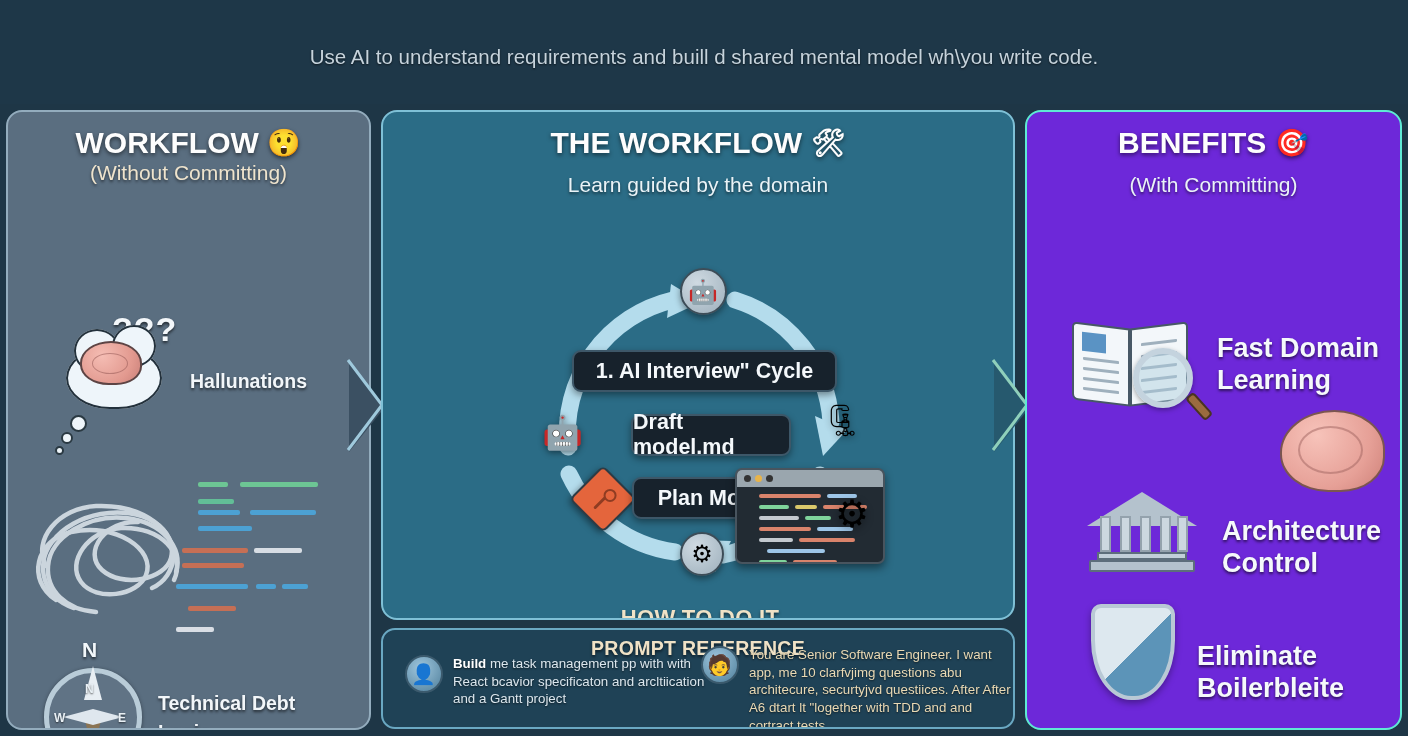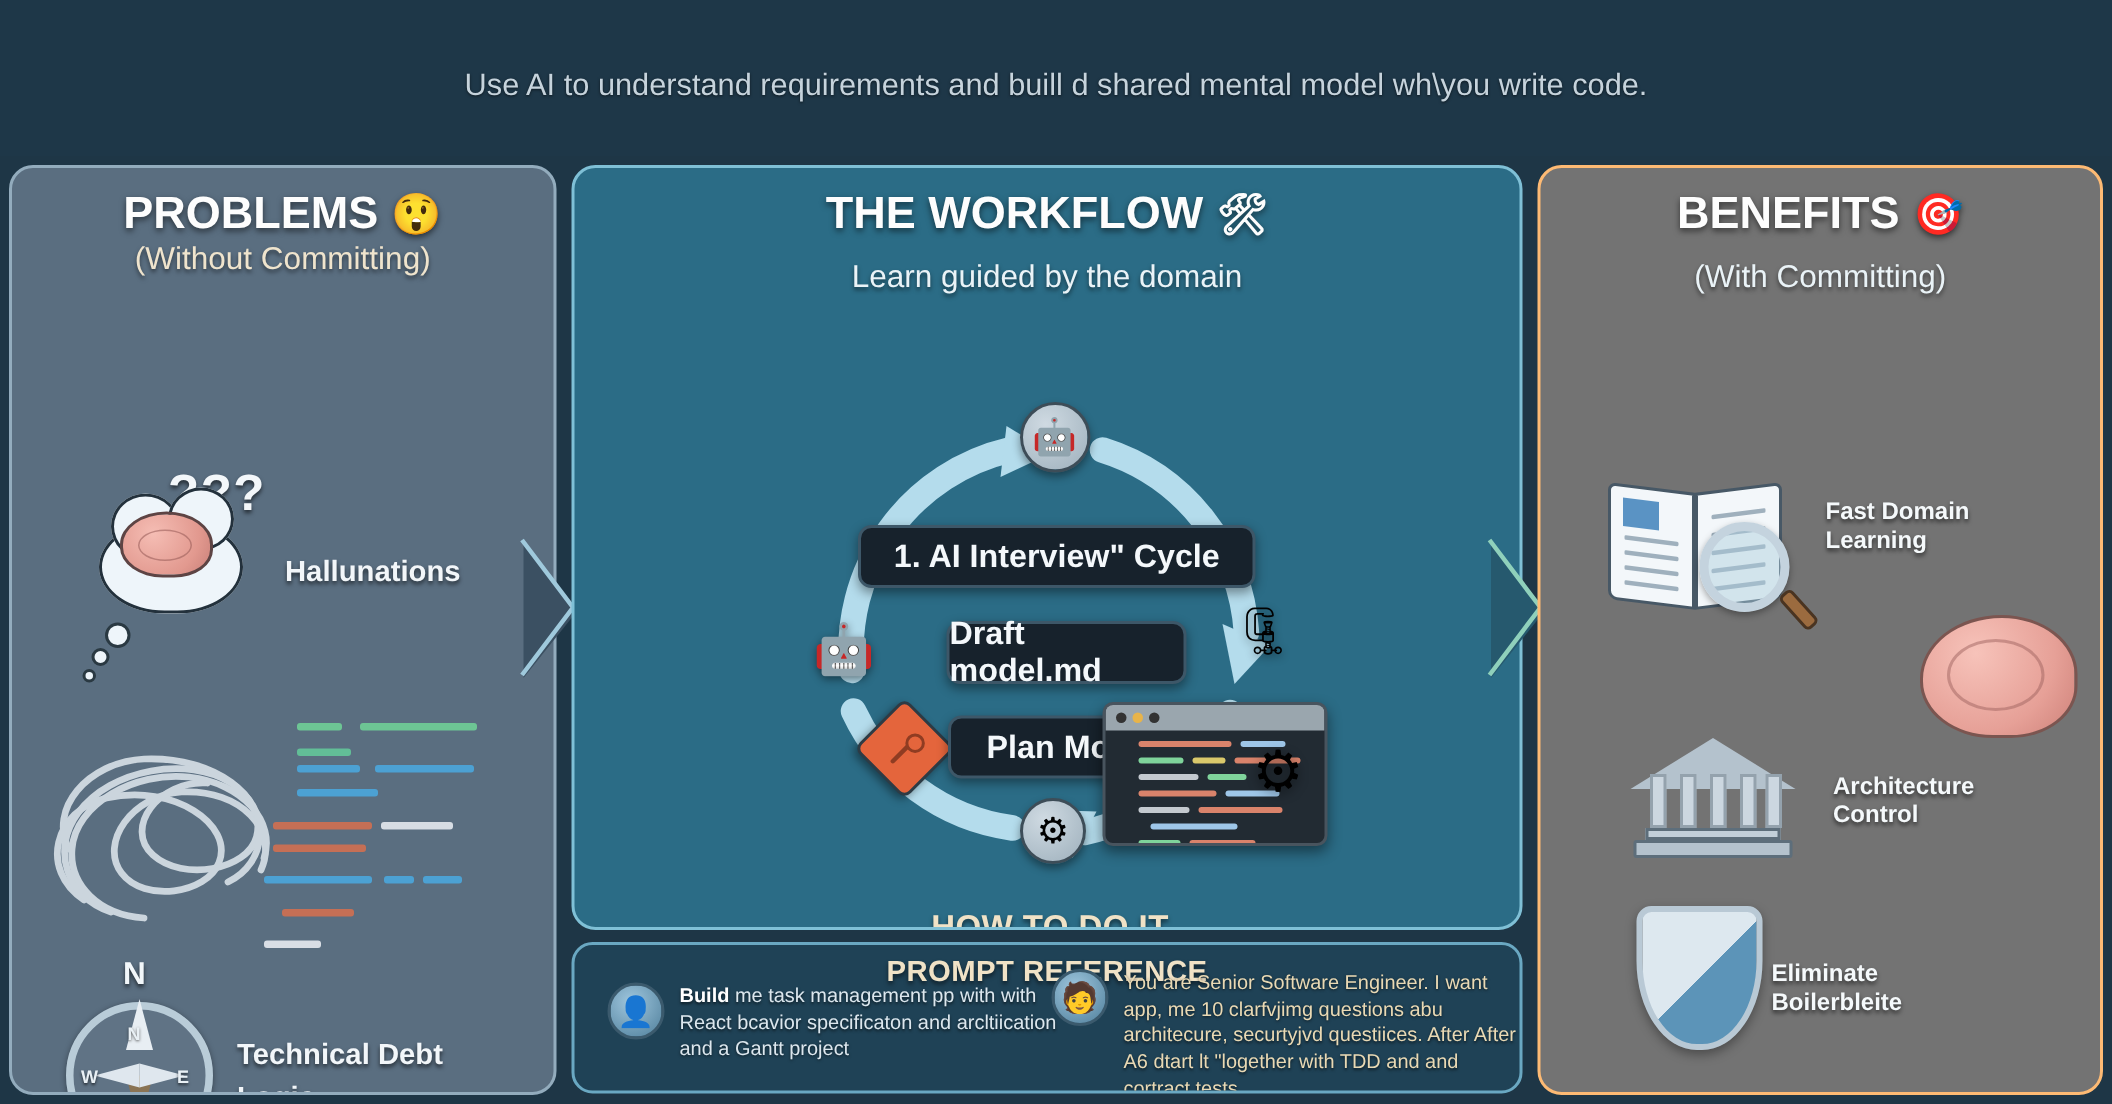"PROBLEMS" span { text: PROBLEMS -> WORKFLOW }
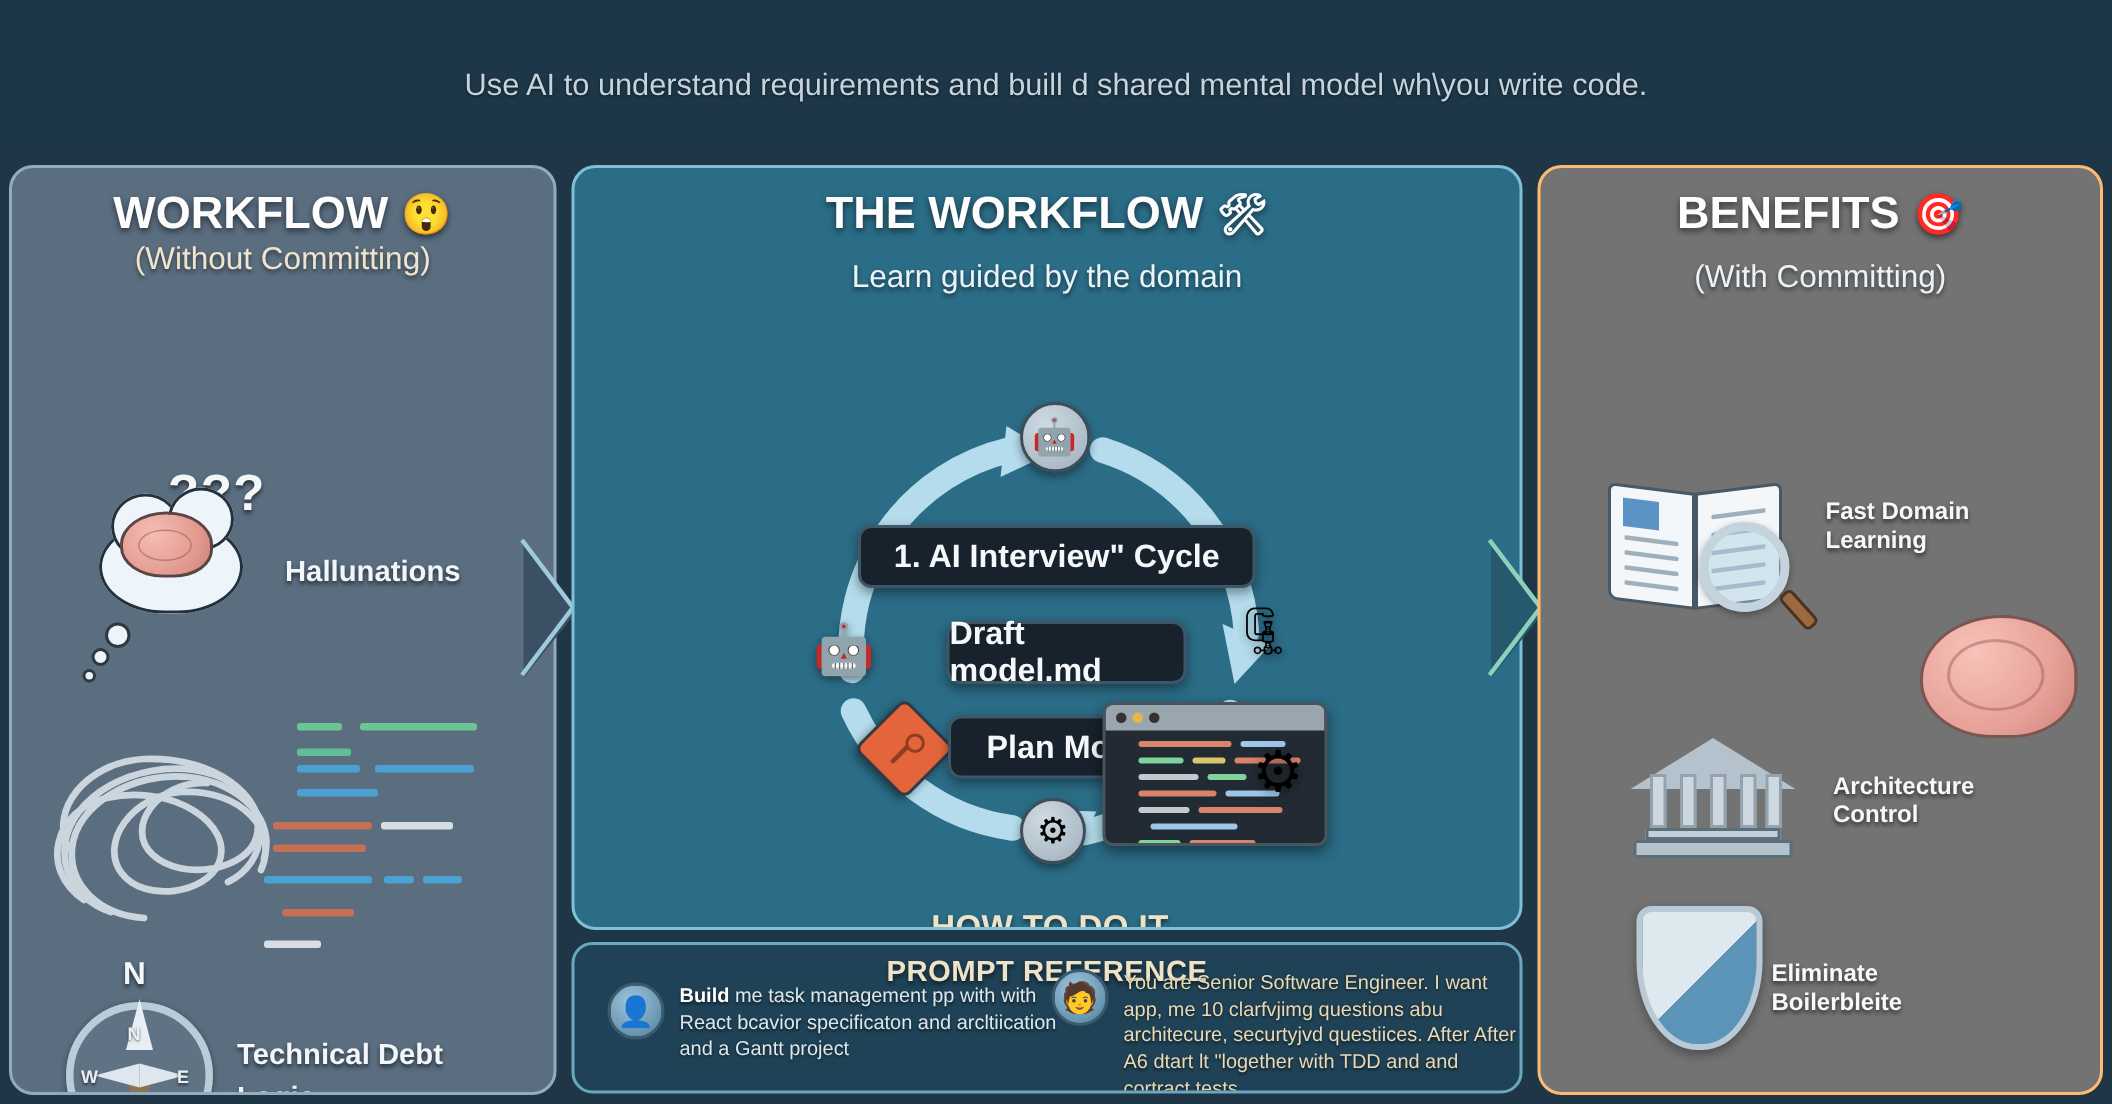"BENEFITS" .p-right { background: #737373 -> #6d28d9; border: 2px solid #fdba74 -> 2px solid #5eead4 }
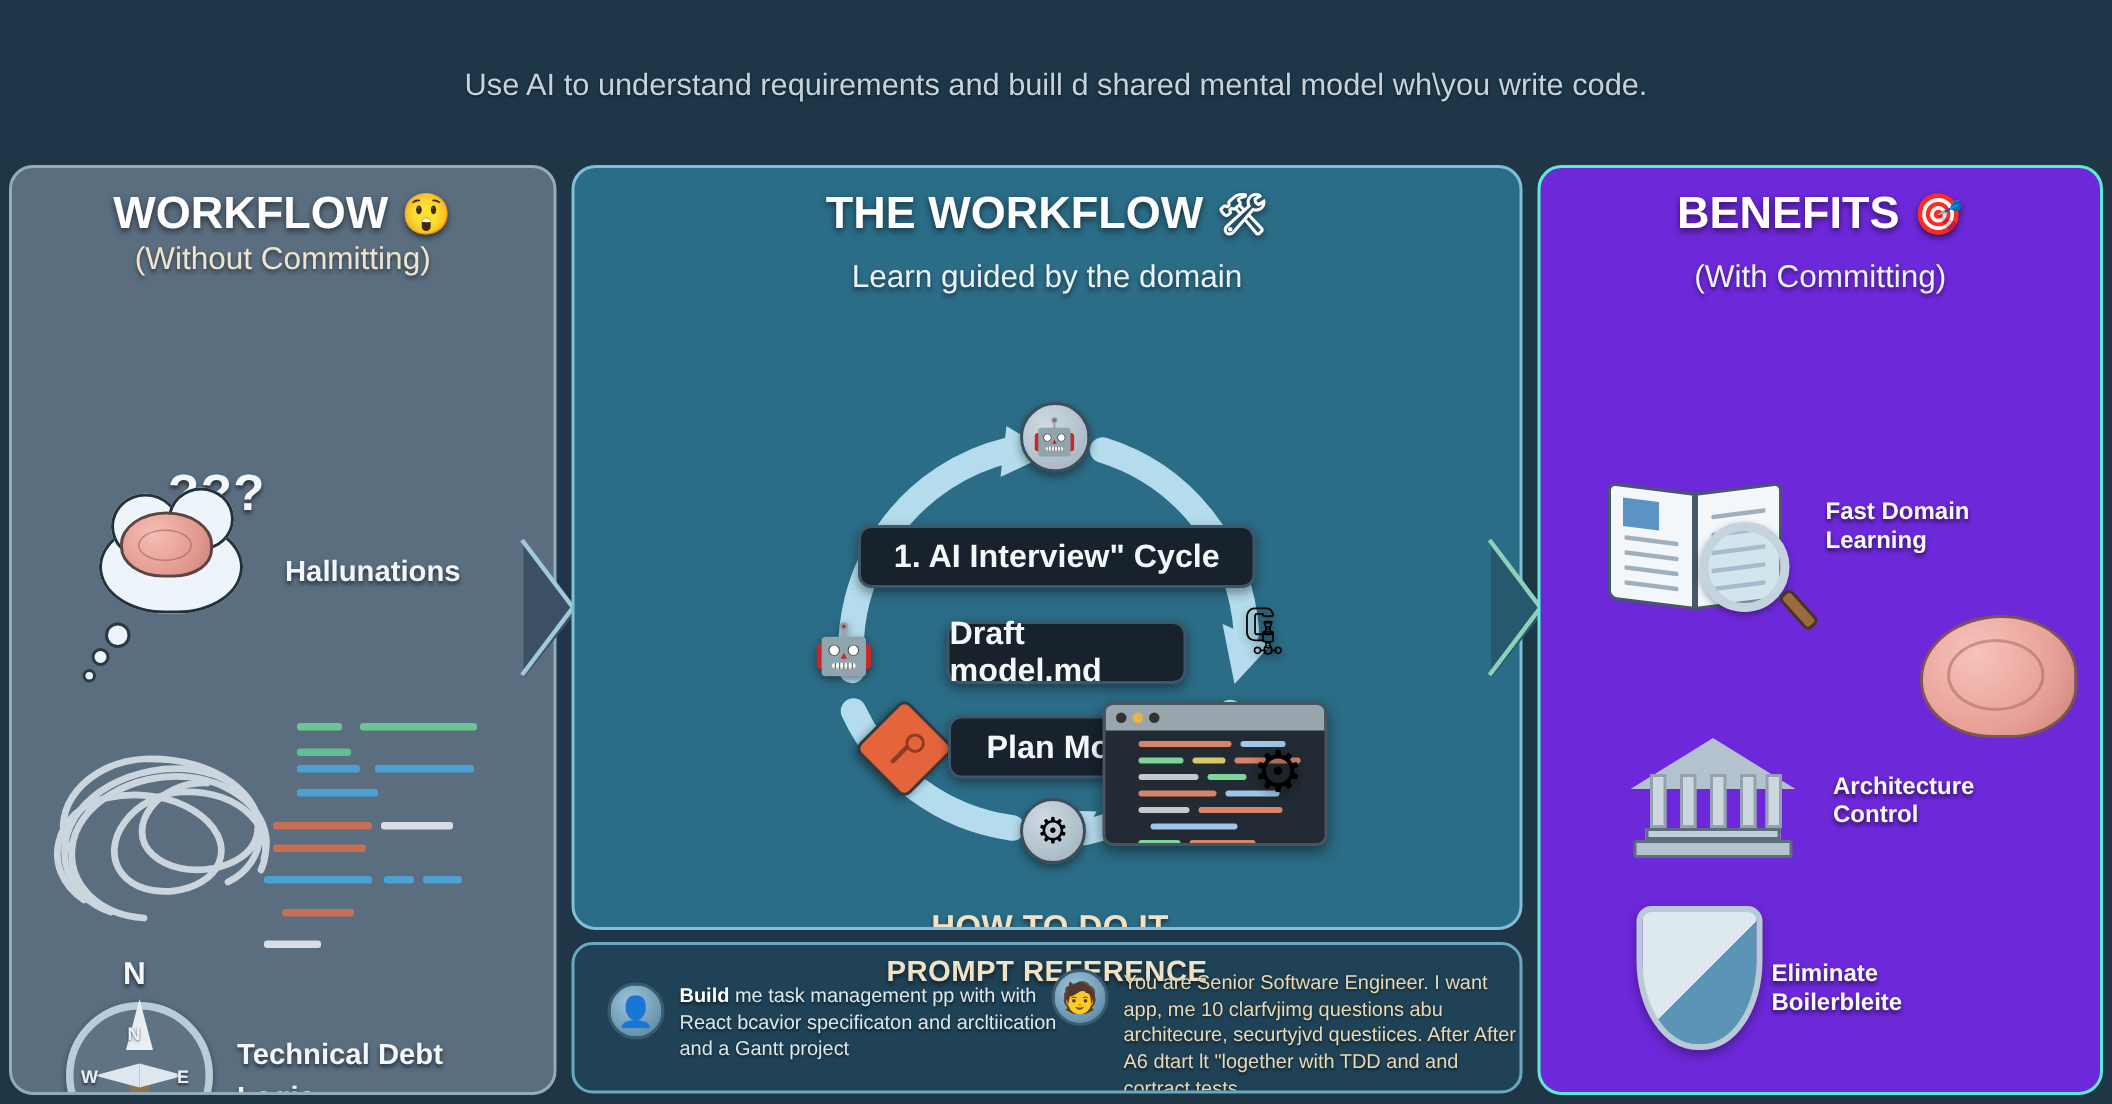"Fast Domain" .ben-txt { font-size: 16px -> 27px }
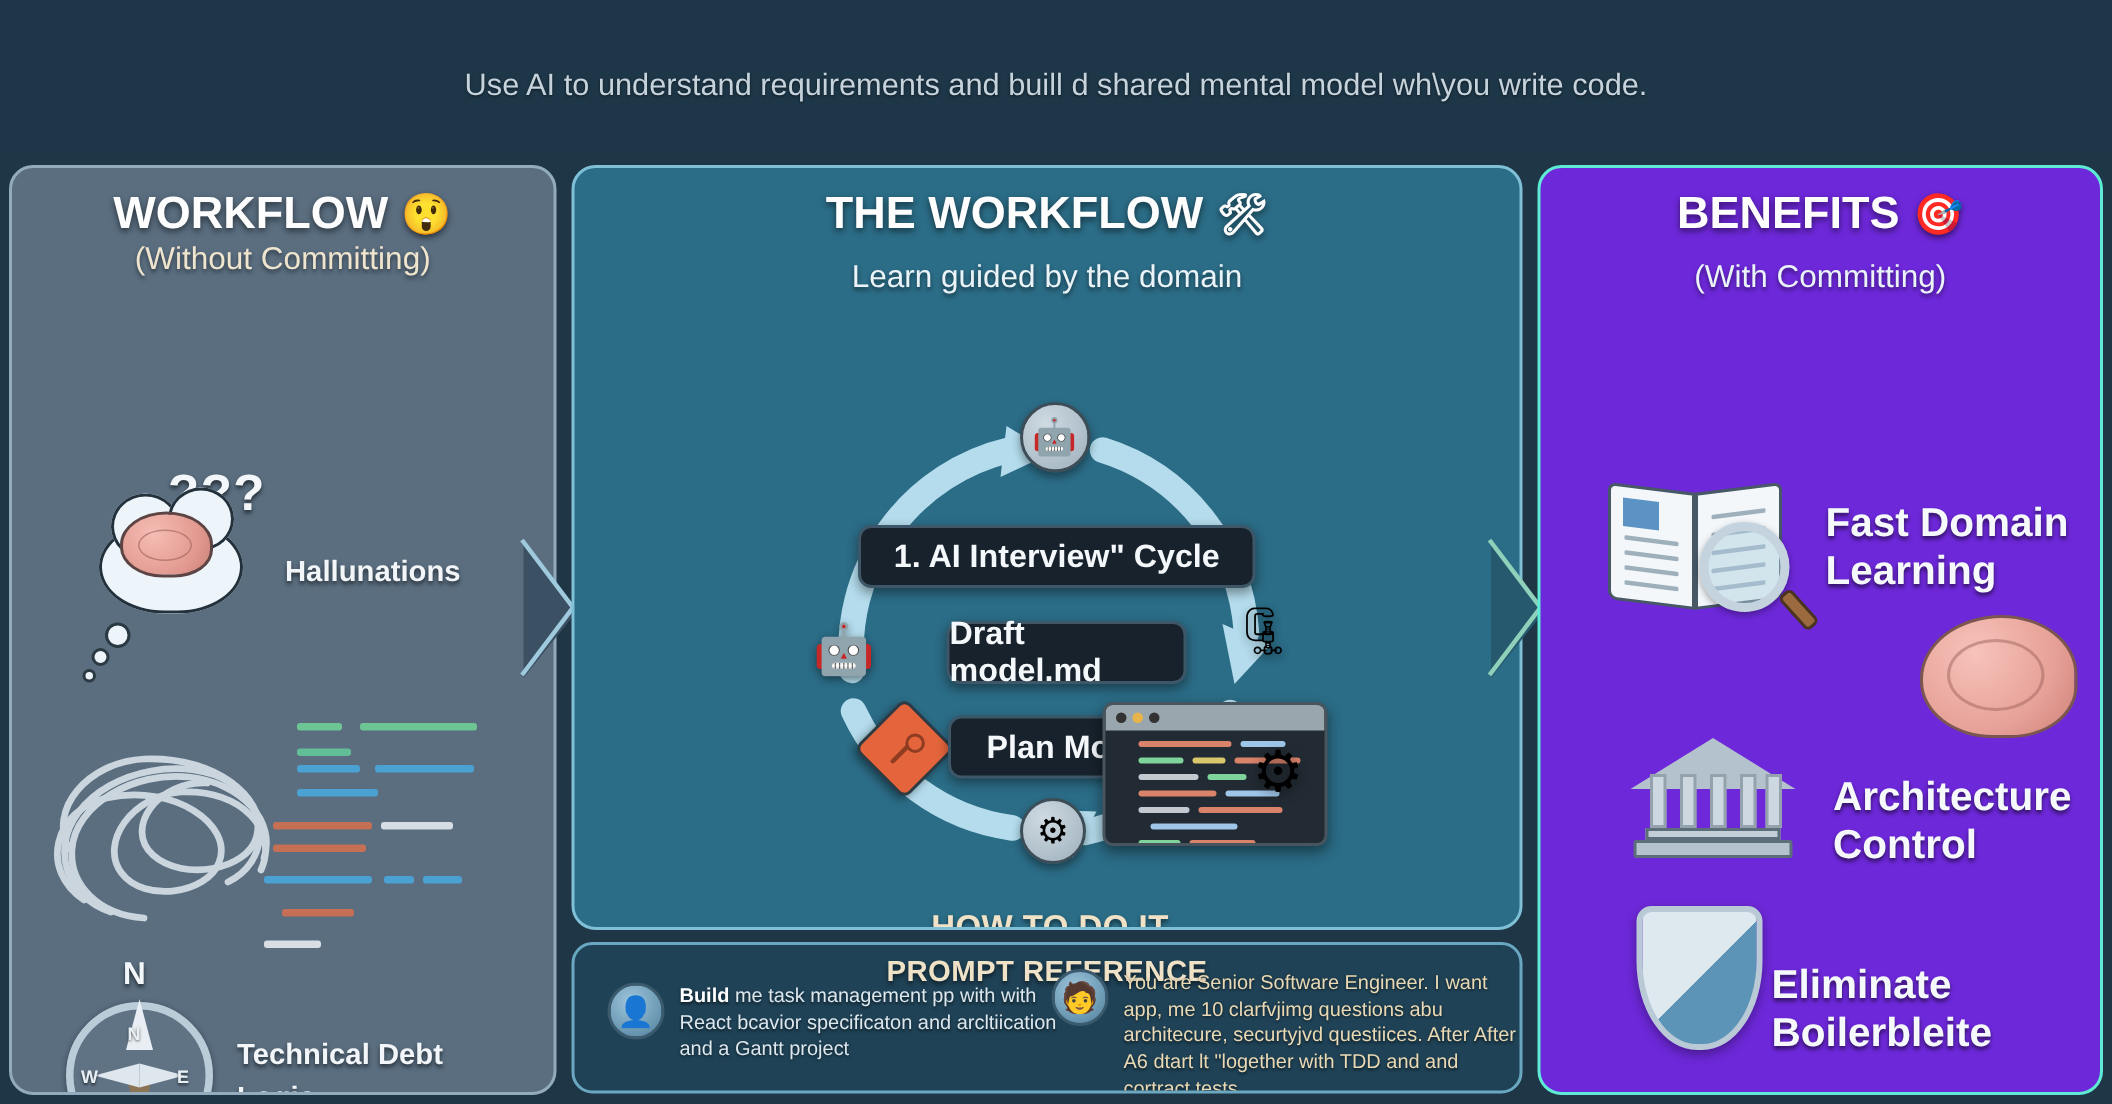"Eliminate" div.ben-row { left: 154px -> 170px }
